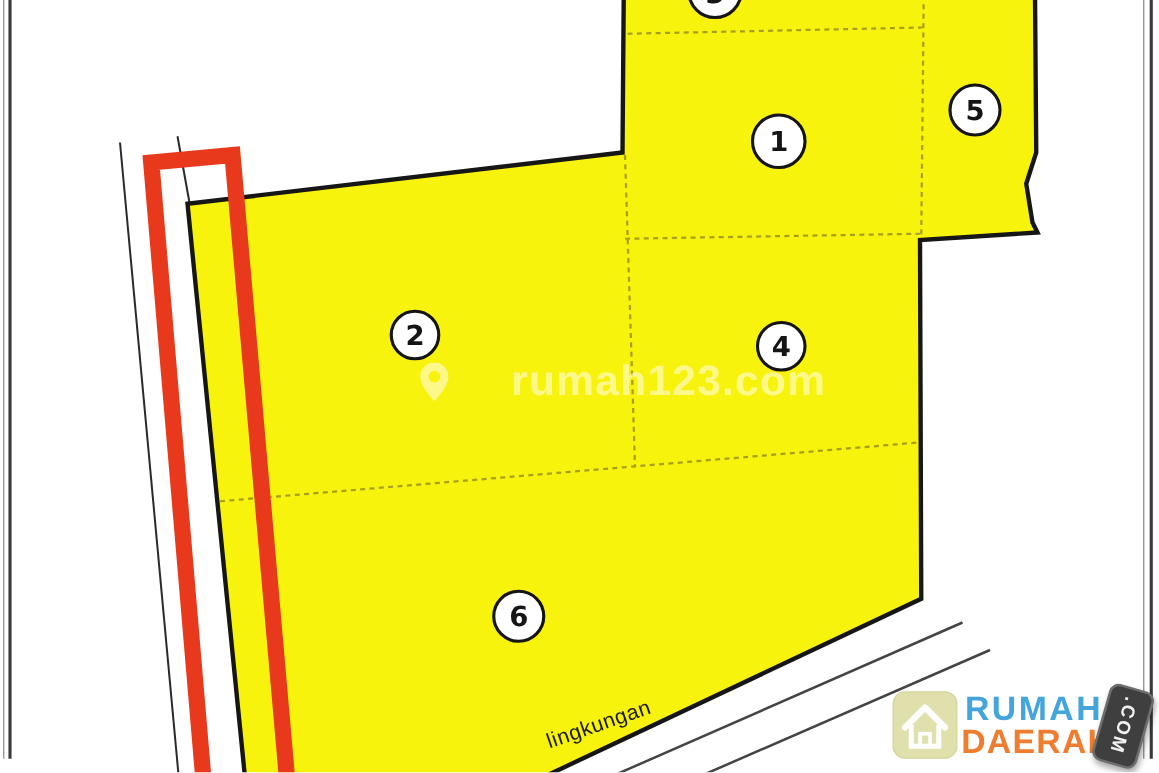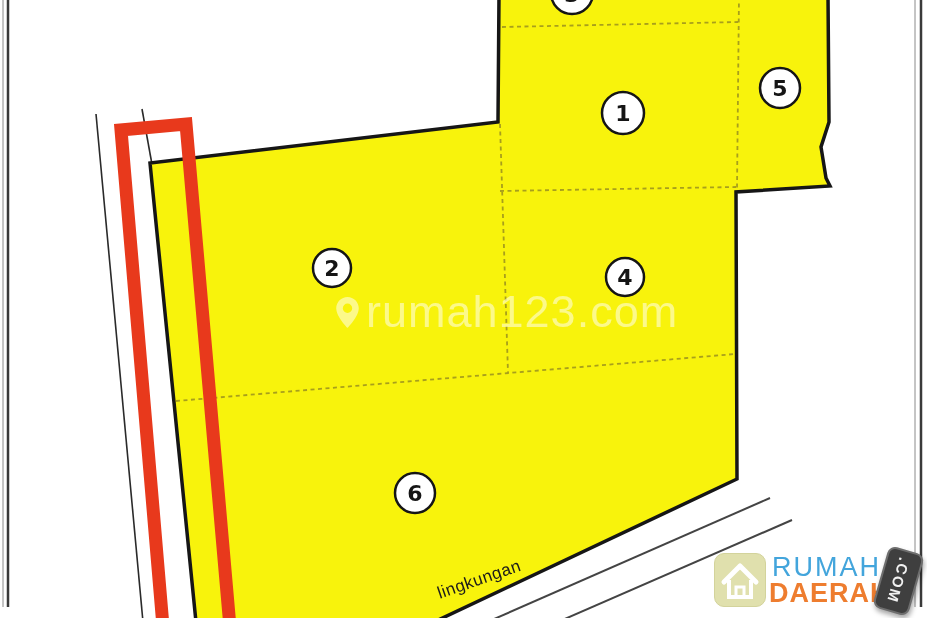"rumah123.com" .watermark .wm-text { font-size: 45px -> 34px; font-weight: 400 -> 700; margin-left: none -> 43px }
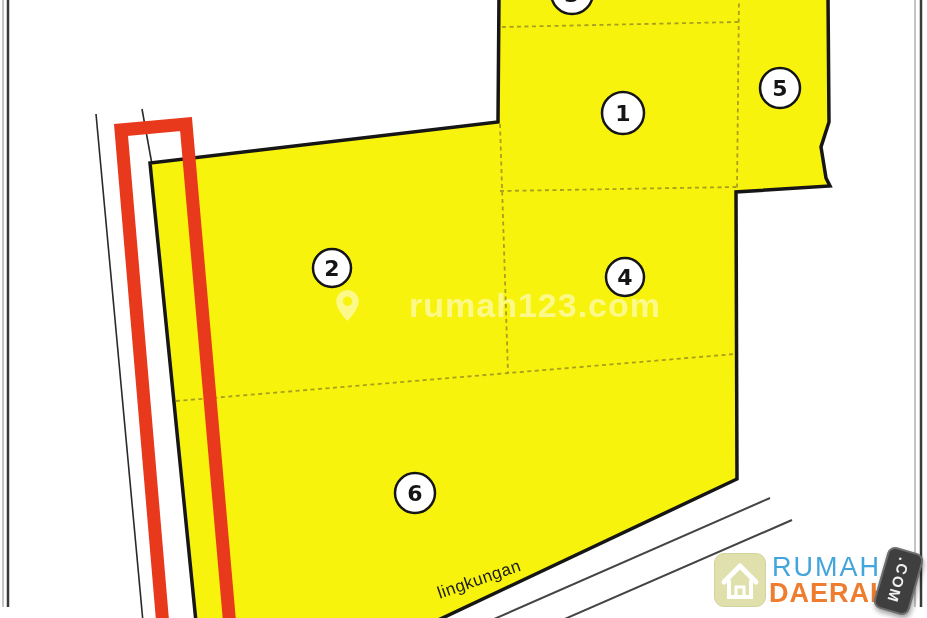"RUMAH" .logo .word-top { font-weight: normal -> bold }
